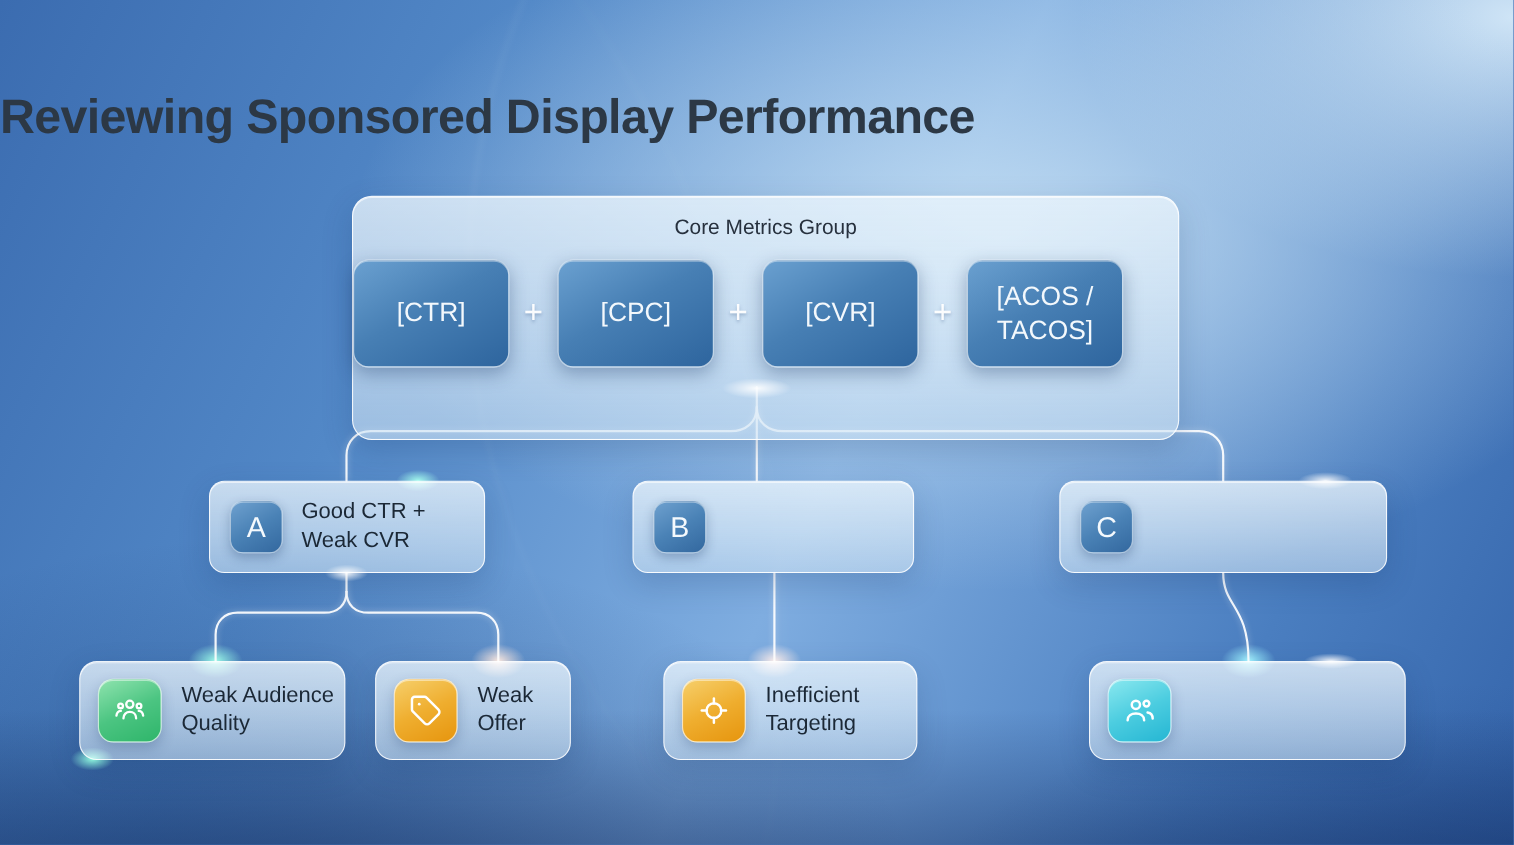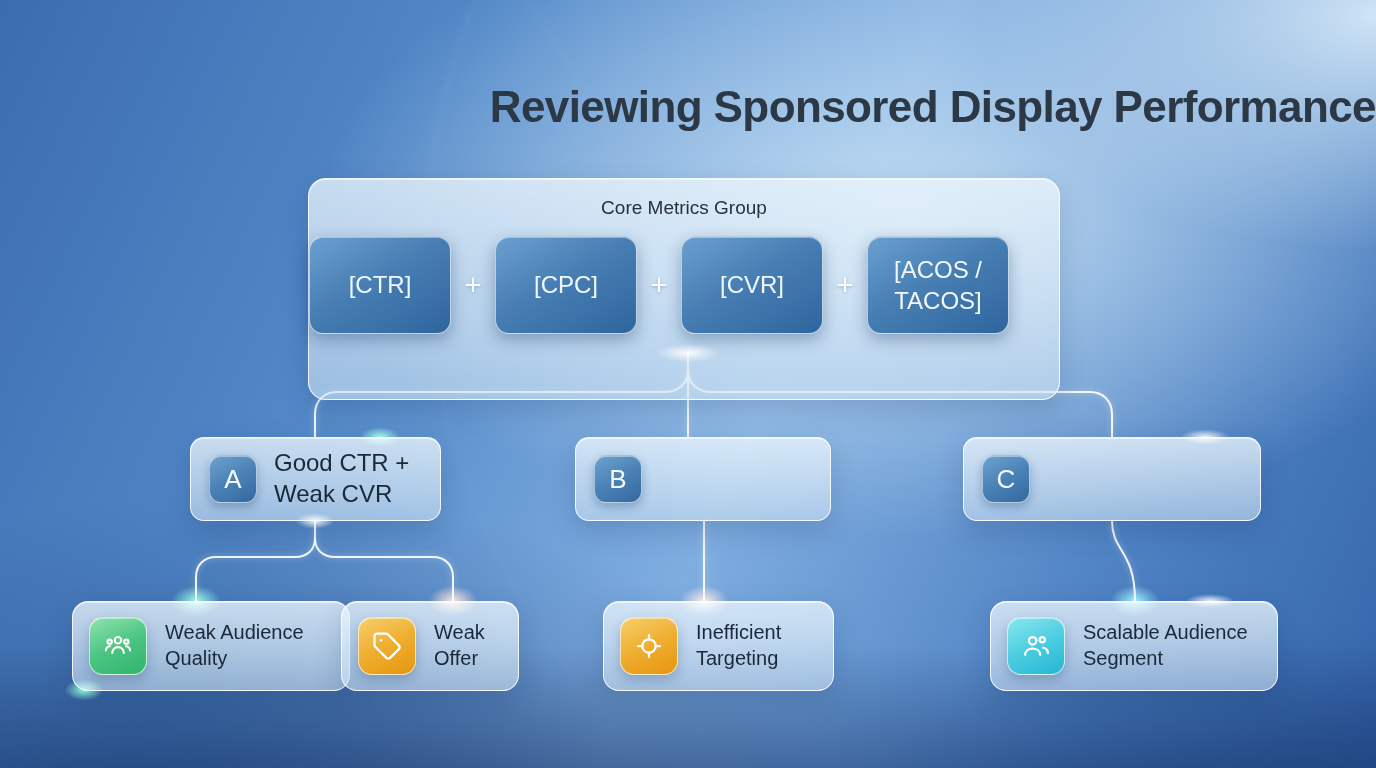"Reviewing Sponsored Display Performance" .title { text-align: right -> left }
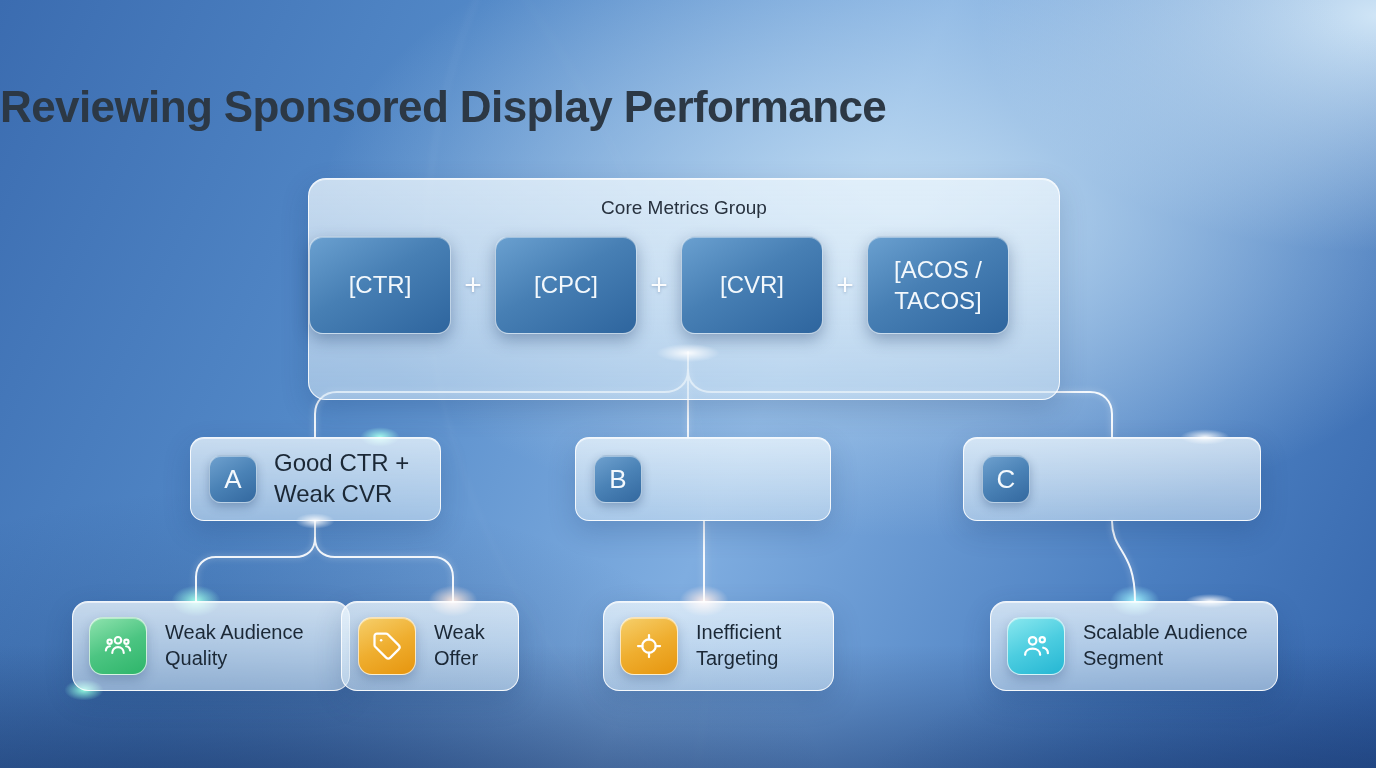"Core Metrics Group" .core-panel { left: 308px -> 320px }
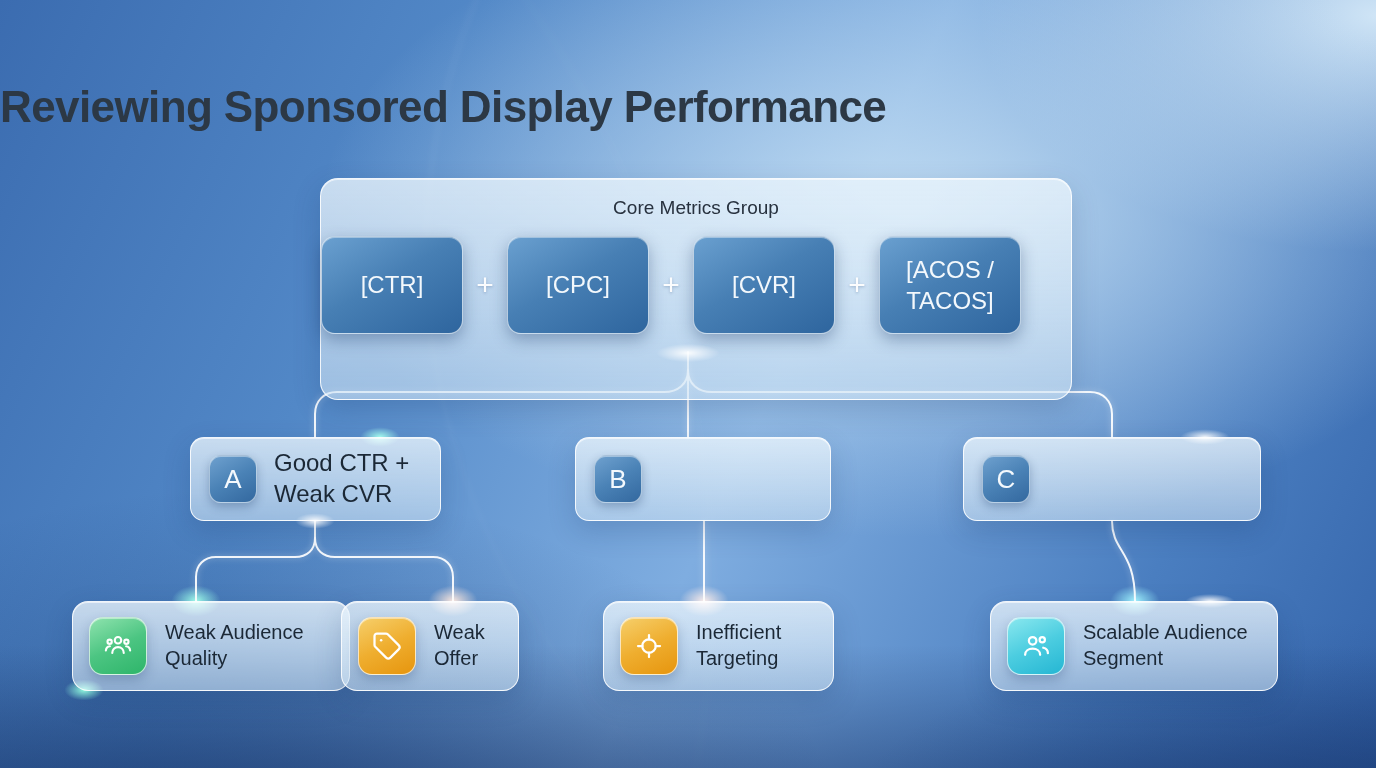"Good CTR +" .branch-label { font-size: 24px -> 20px }
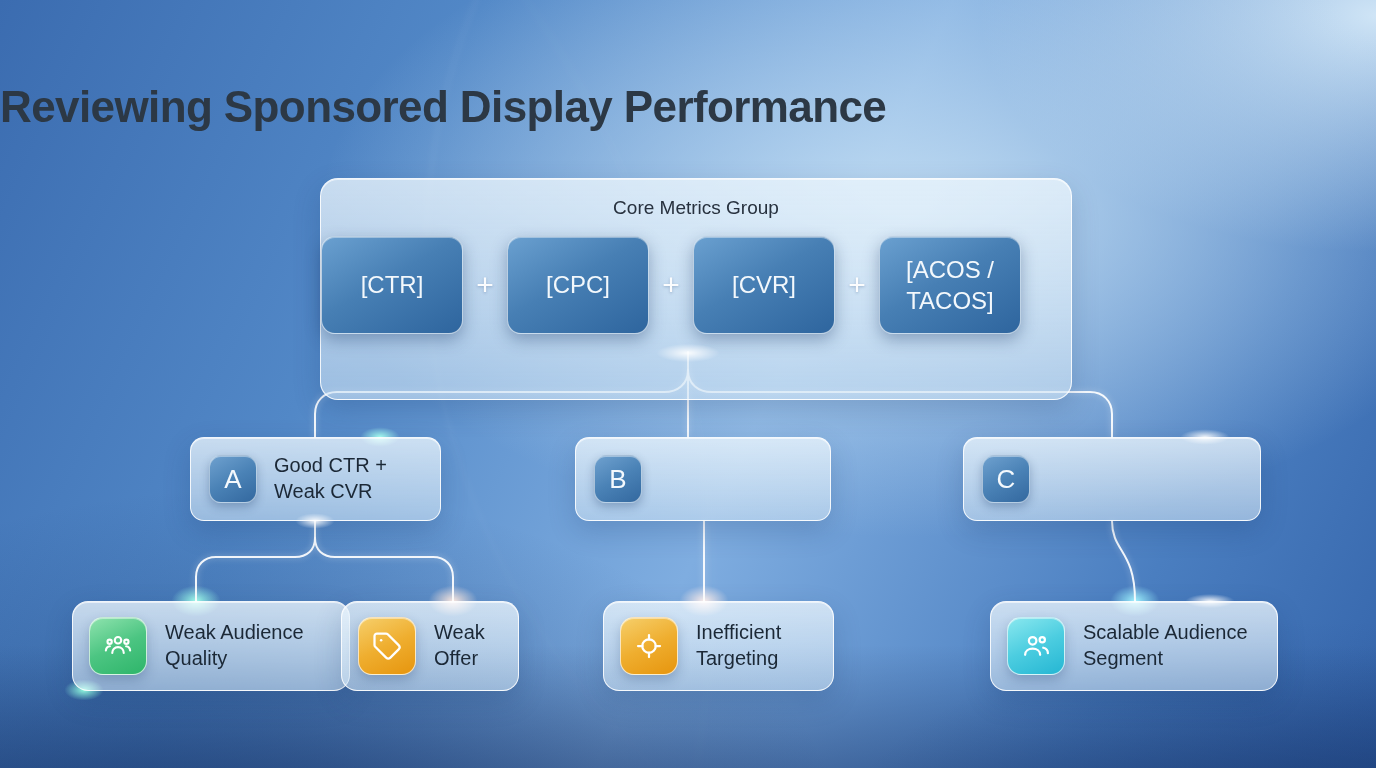"Weak Audience" .leaf-1 { width: 278px -> 242px }
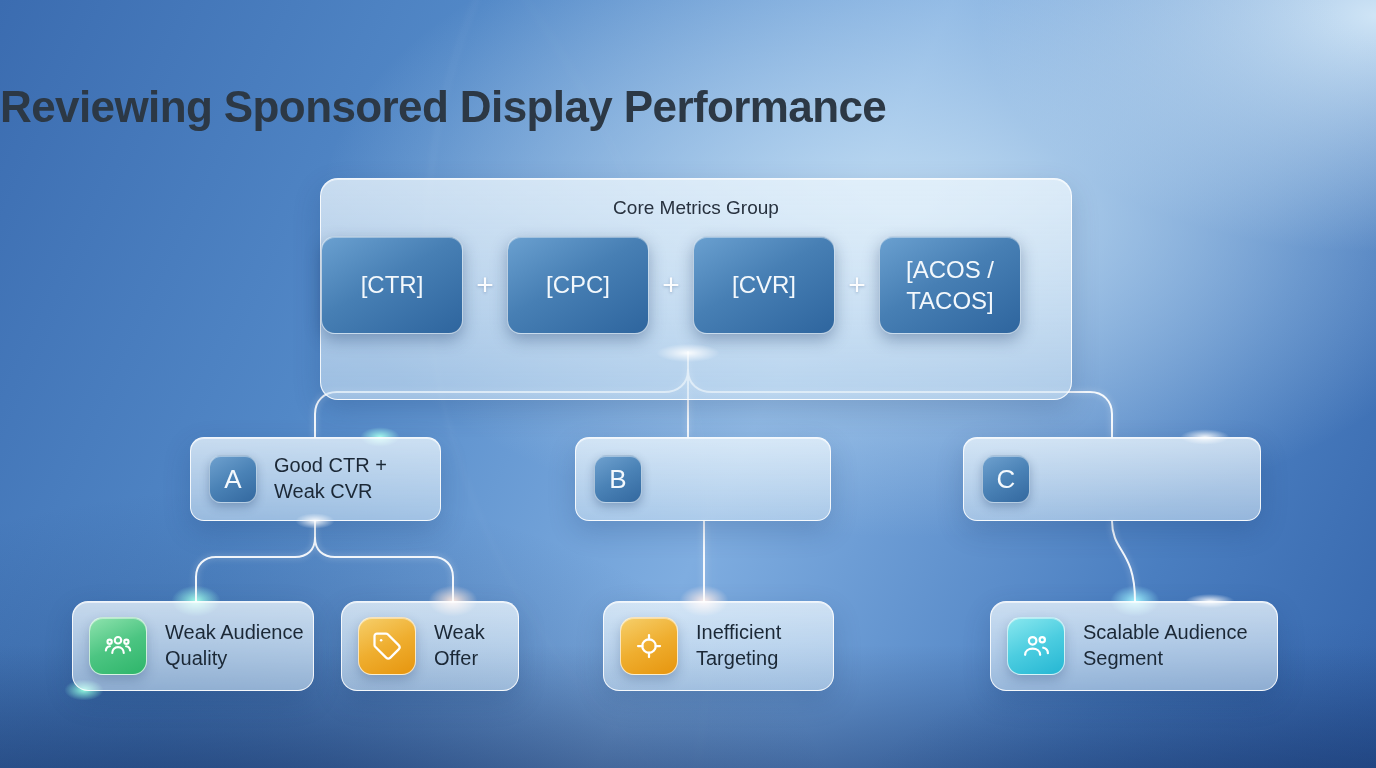"Scalable Audience" div.leaf-label { html: <div>Scalable Audience Segment</div> -> none }
